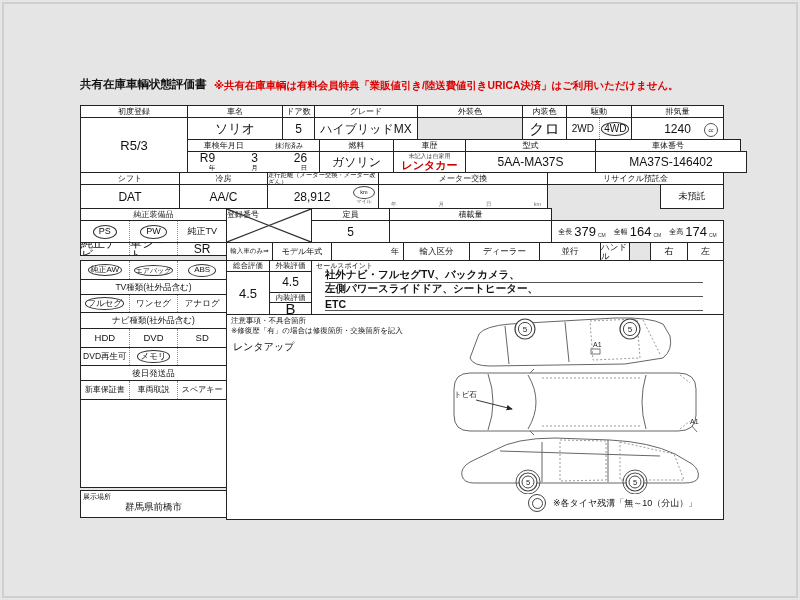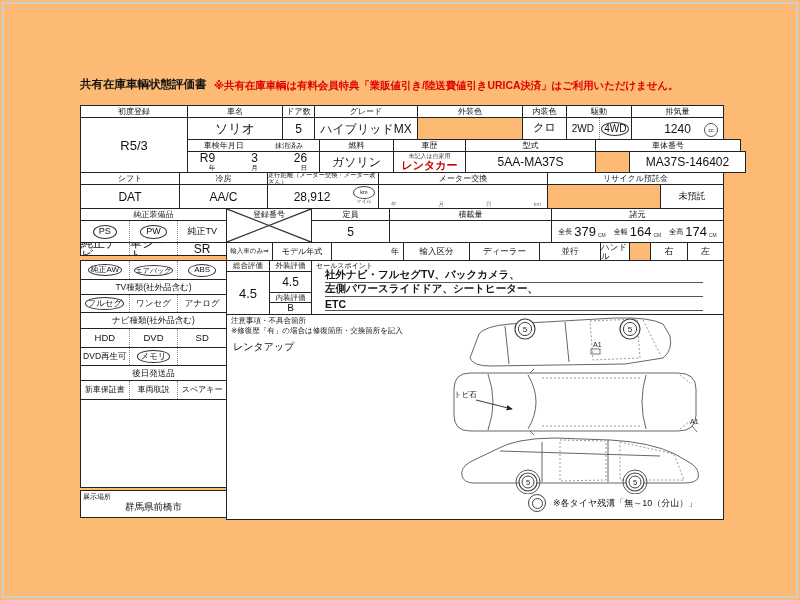"共有在庫車輌状態評価書" #page { background: #fdba74 -> #e5e5e5 }
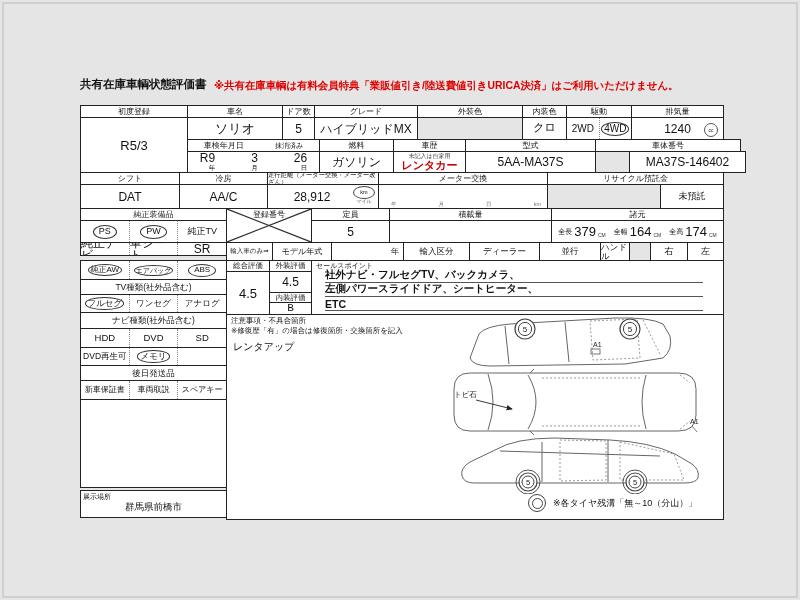"クロ" .v11 { font-family: Liberation Mono, monospace -> none; font-size: 11px -> 15px }
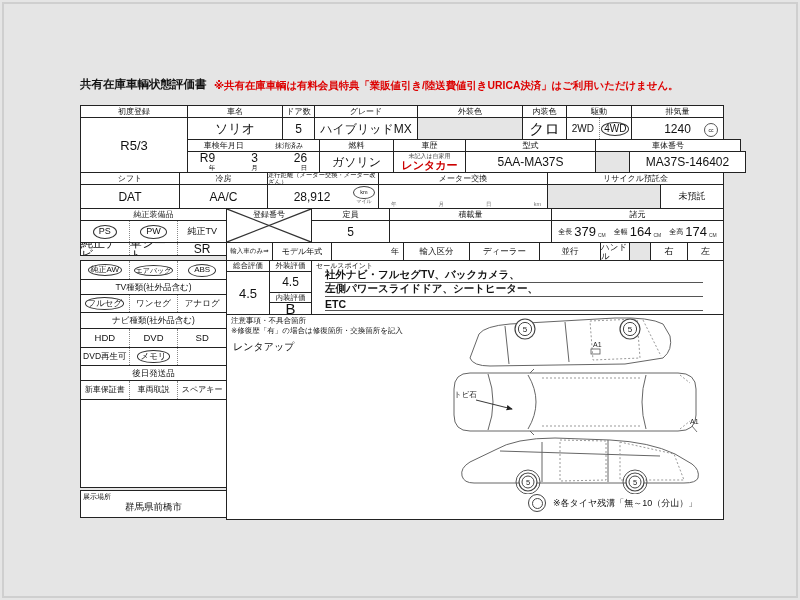"MA37S-146402" div.c { left: 629px -> 595px; width: 117px -> 152px }
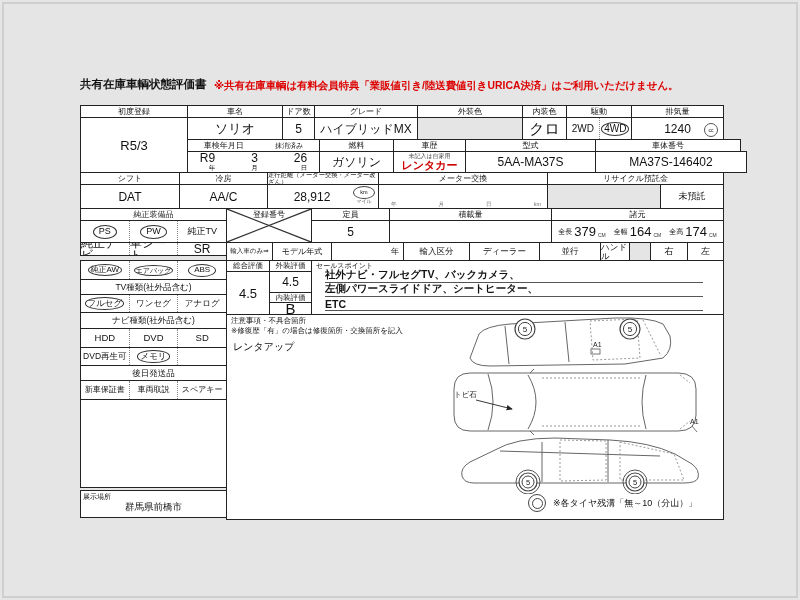"登録番号" span.hd { text-align: center -> none }
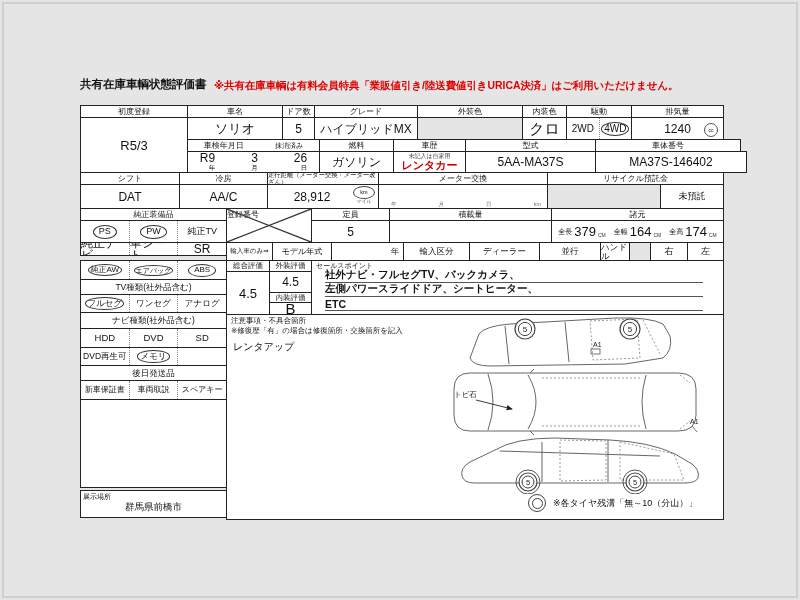"諸元" div.c { html: <div>諸元</div> -> none }
